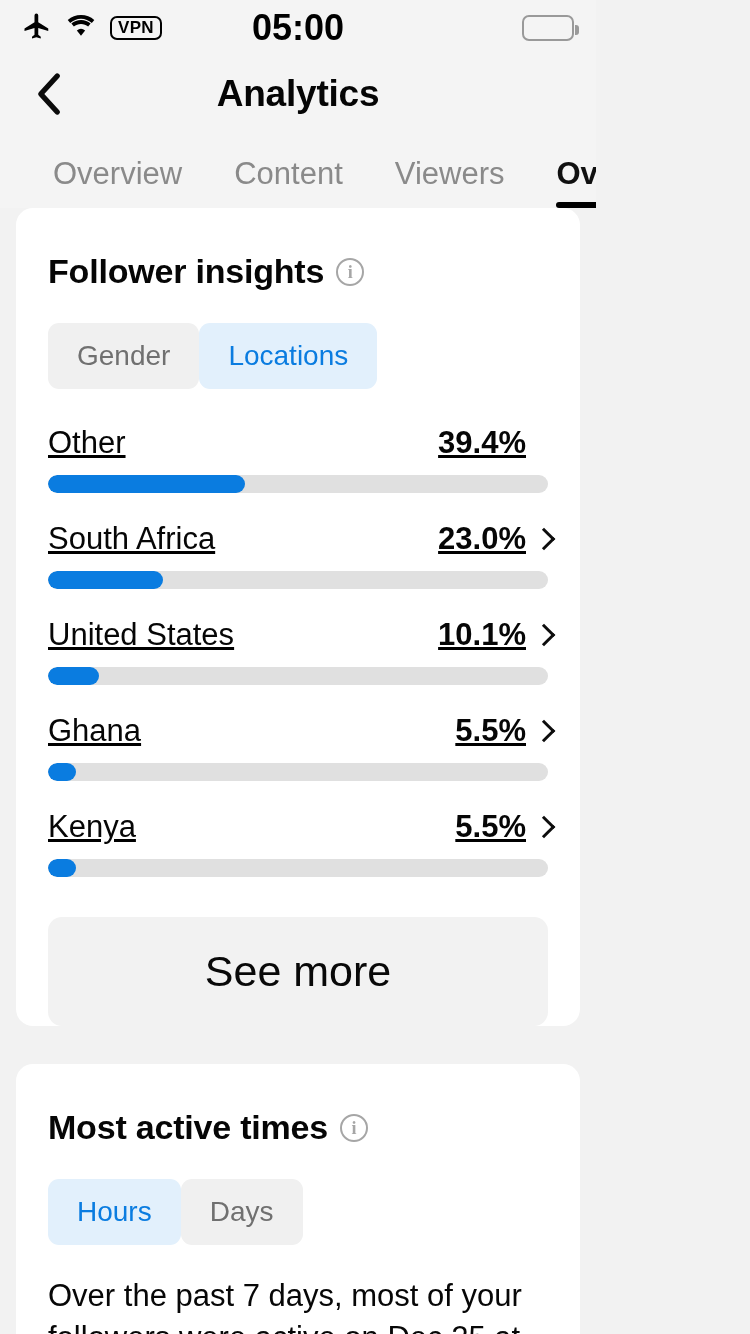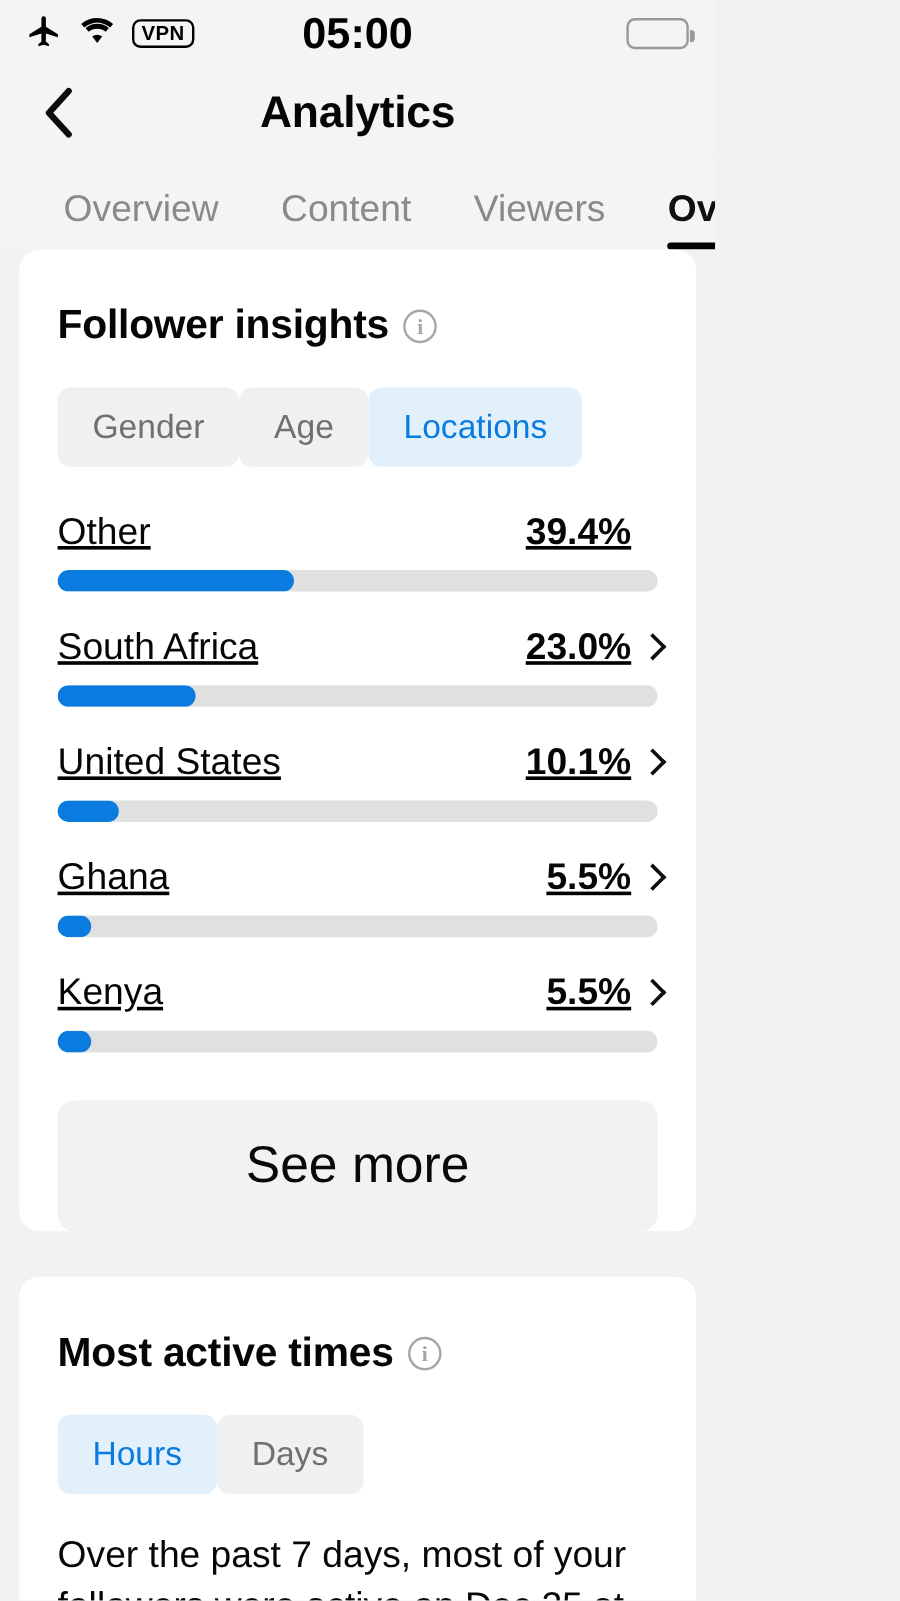"Age" div.chip { html: <div>Age</div> -> none }
